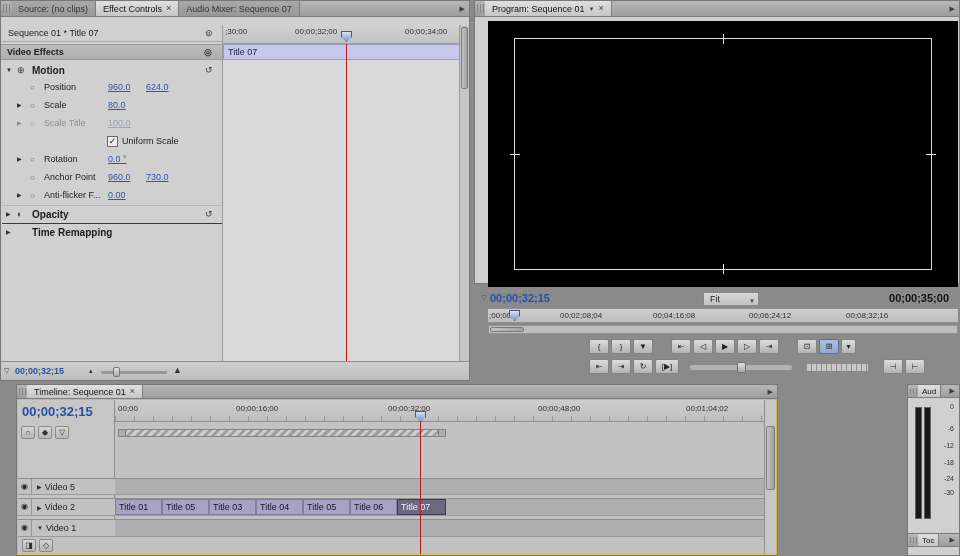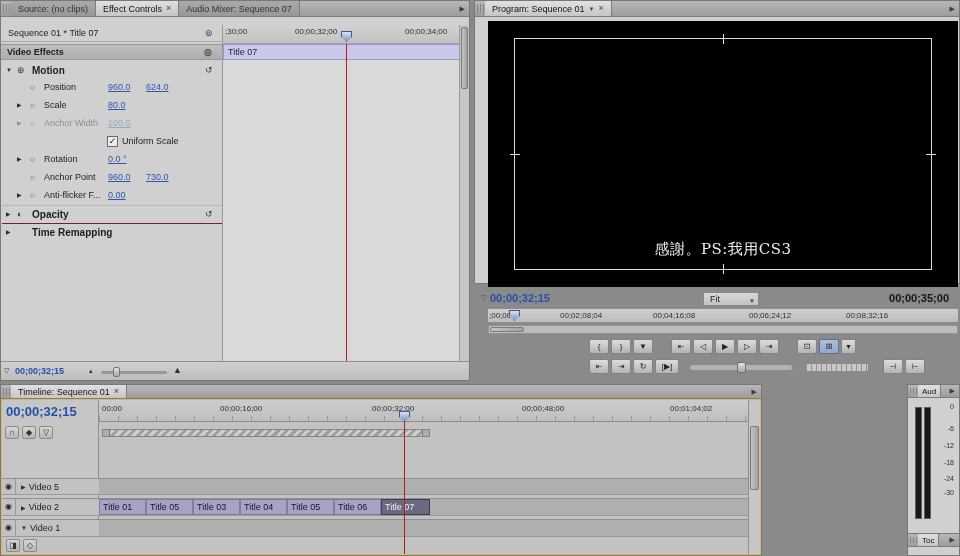"Anchor Width" span.pname { text: Anchor Width -> Scale Title }
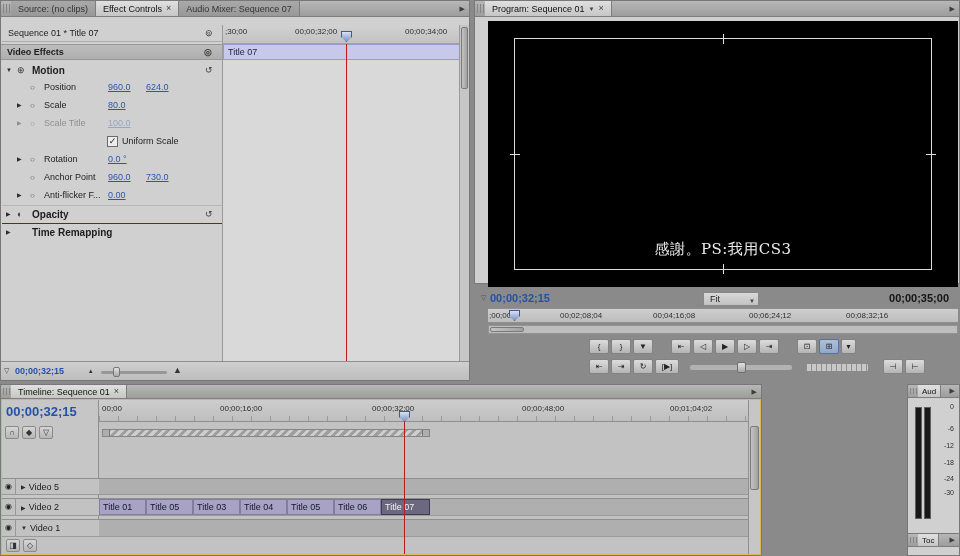"感謝。PS:我用CS3" div.abs { html: <div>感謝。PS:我用CS3</div> -> none }
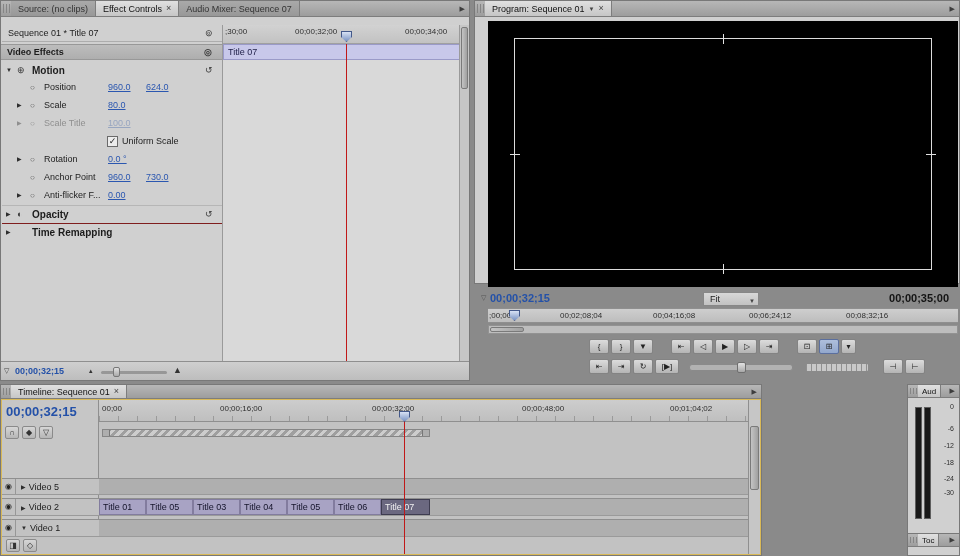"Timeline: Sequence 01" section.panel { left: 0 -> 16px }
